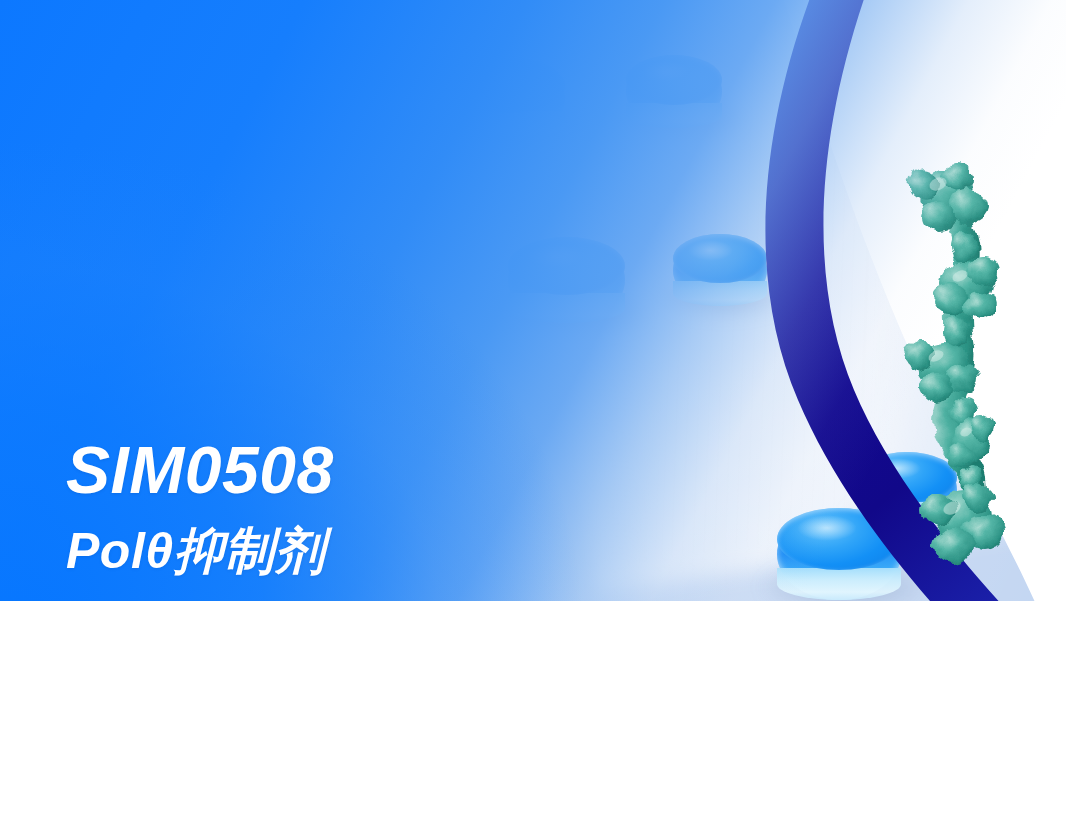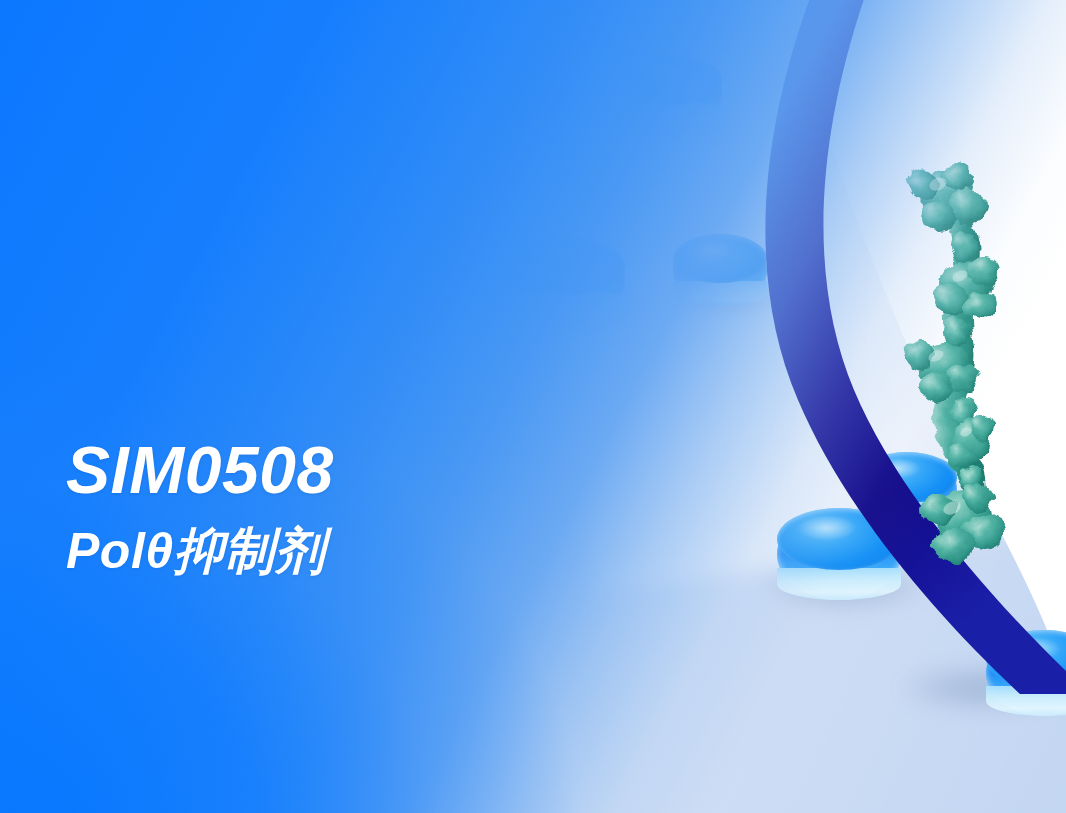"SIM0508" #banner { height: 813px -> 601px }
